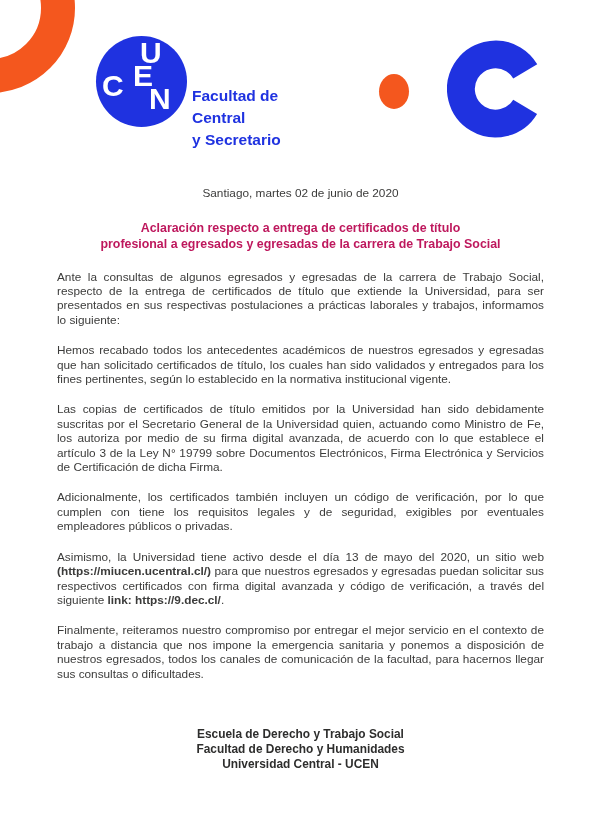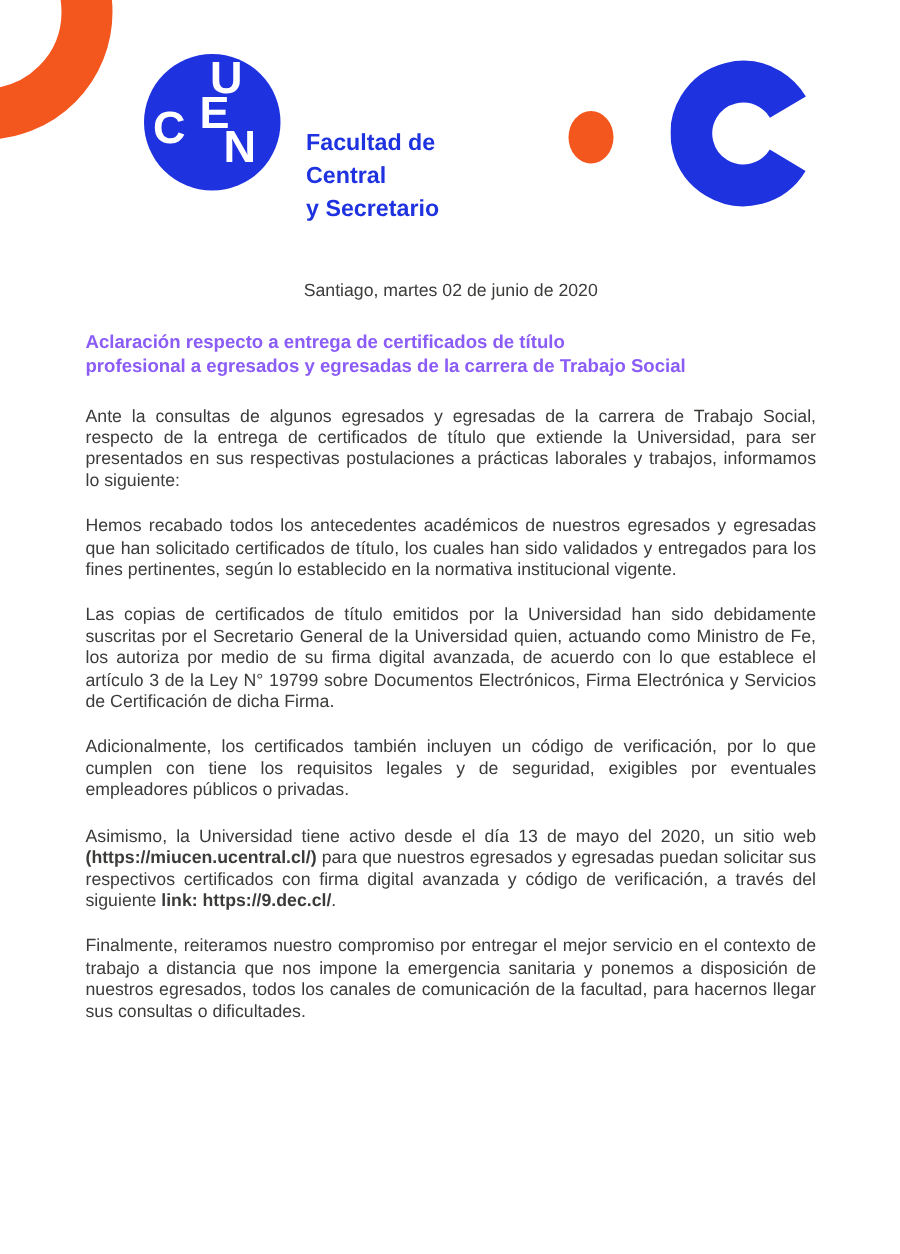"Facultad de" .faculty { left: 204px -> 192px }
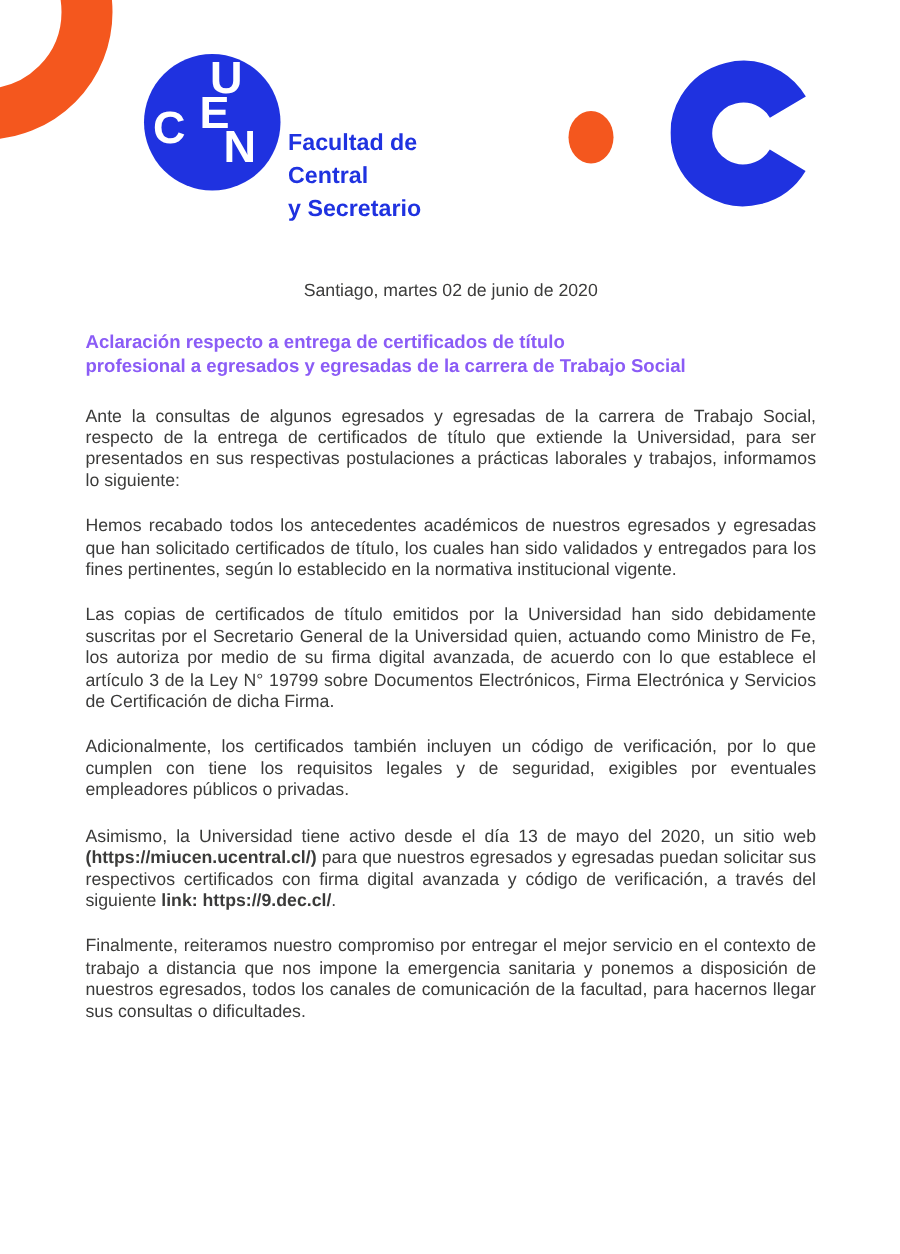"Aclaración respecto a entrega de" .letter-title { color: #8b5cf6 -> #be185d; text-align: left -> center }
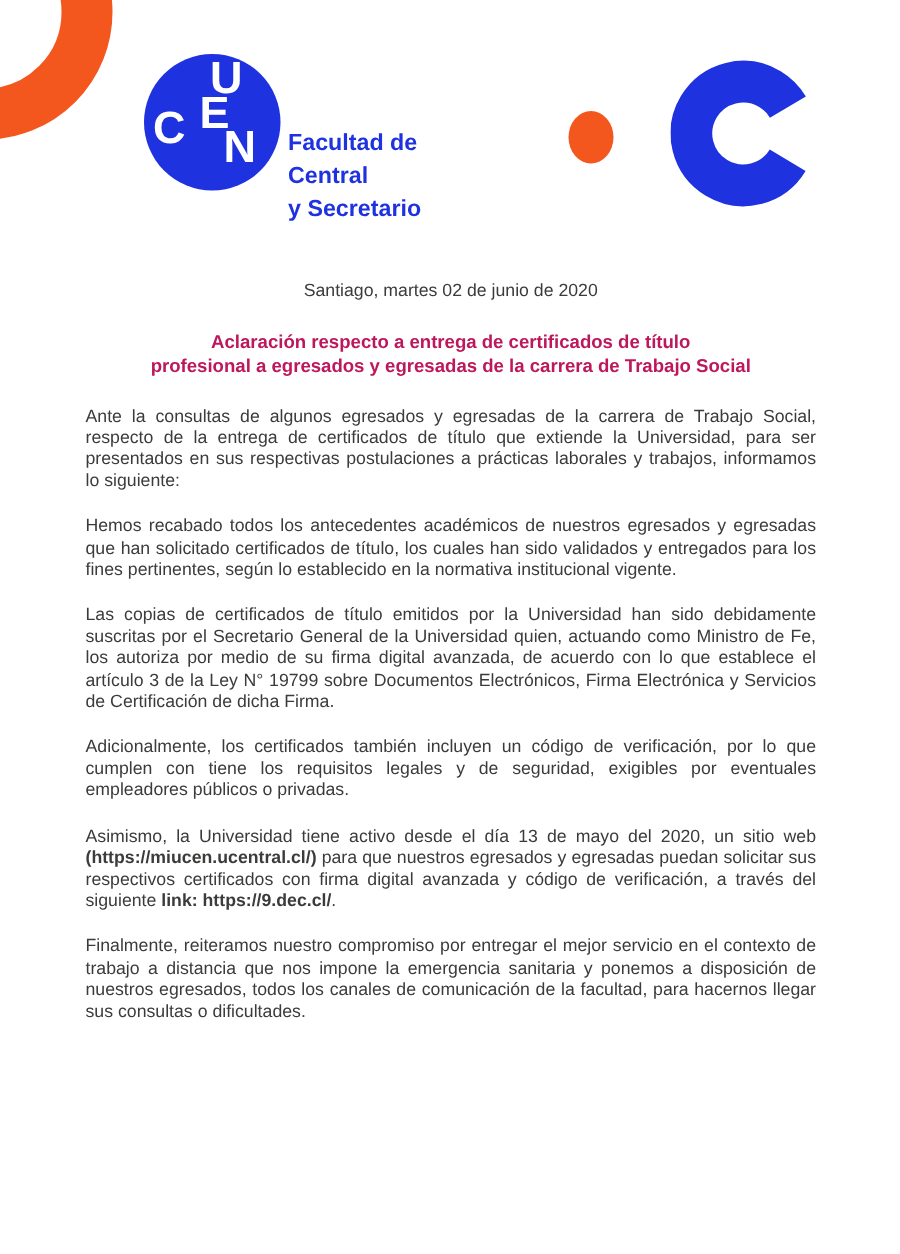"Escuela de Derecho y Trabajo" div.signature { html: none -> <div> <div>Escuela de Derecho y Trabajo Social</div> <div>Facultad de Derecho y Humanidades</div> <div>Universidad Central - UCEN</div> </div> }
